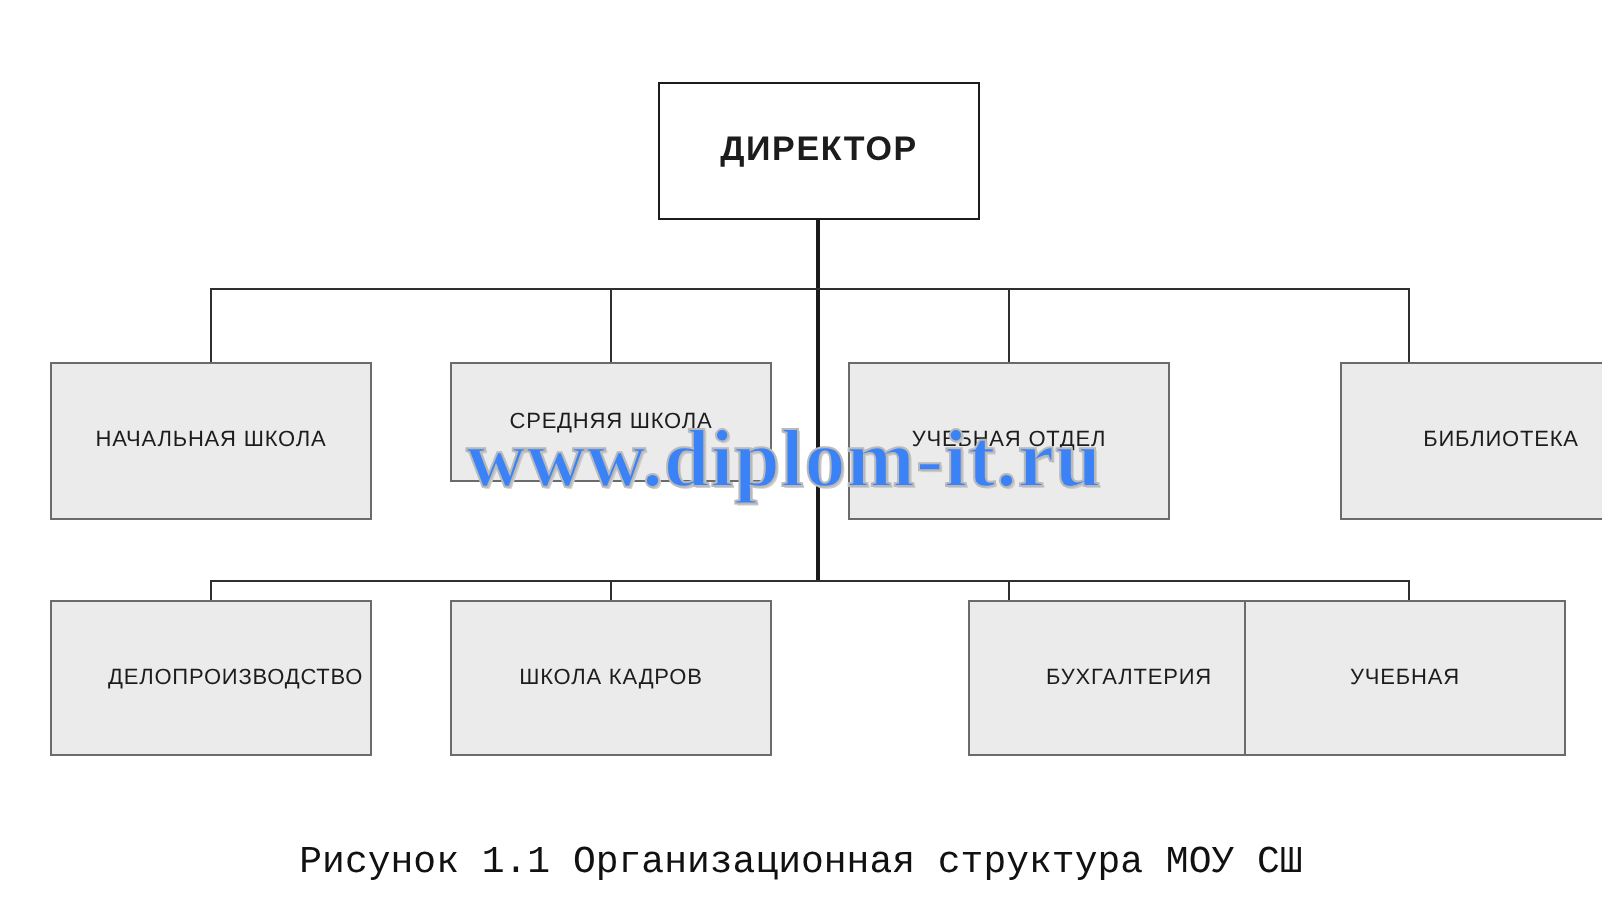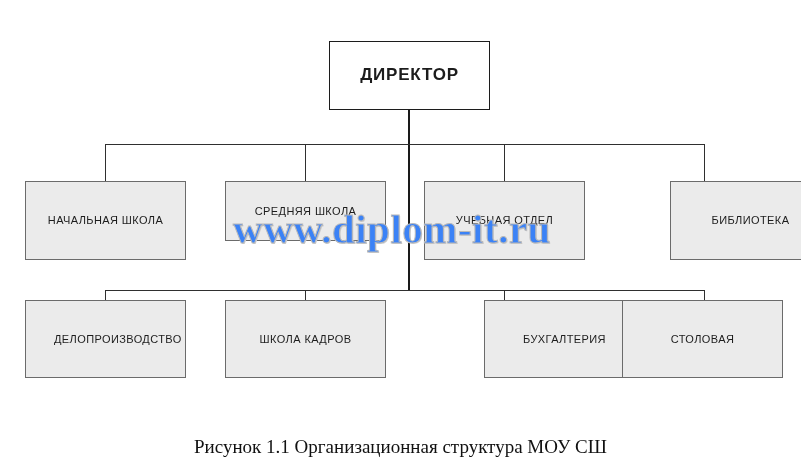"СТОЛОВАЯ" span.node-label { text: СТОЛОВАЯ -> УЧЕБНАЯ }
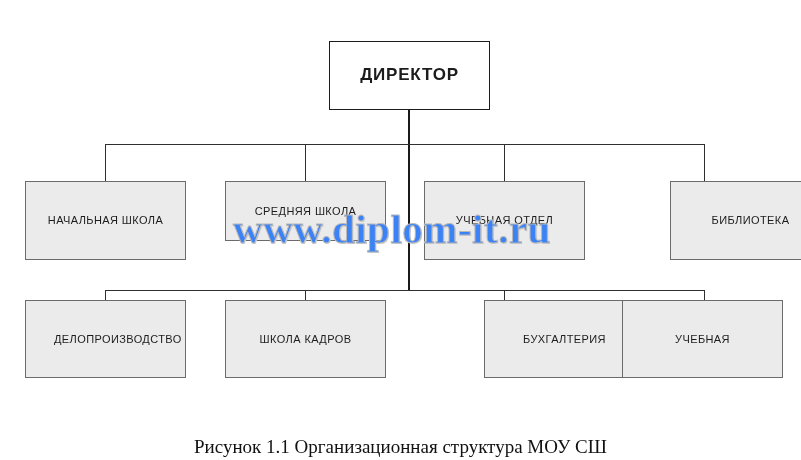"Рисунок 1.1 Организационная структура" #caption { font-family: Liberation Serif, serif -> Liberation Mono, monospace; top: 436px -> 420px }
